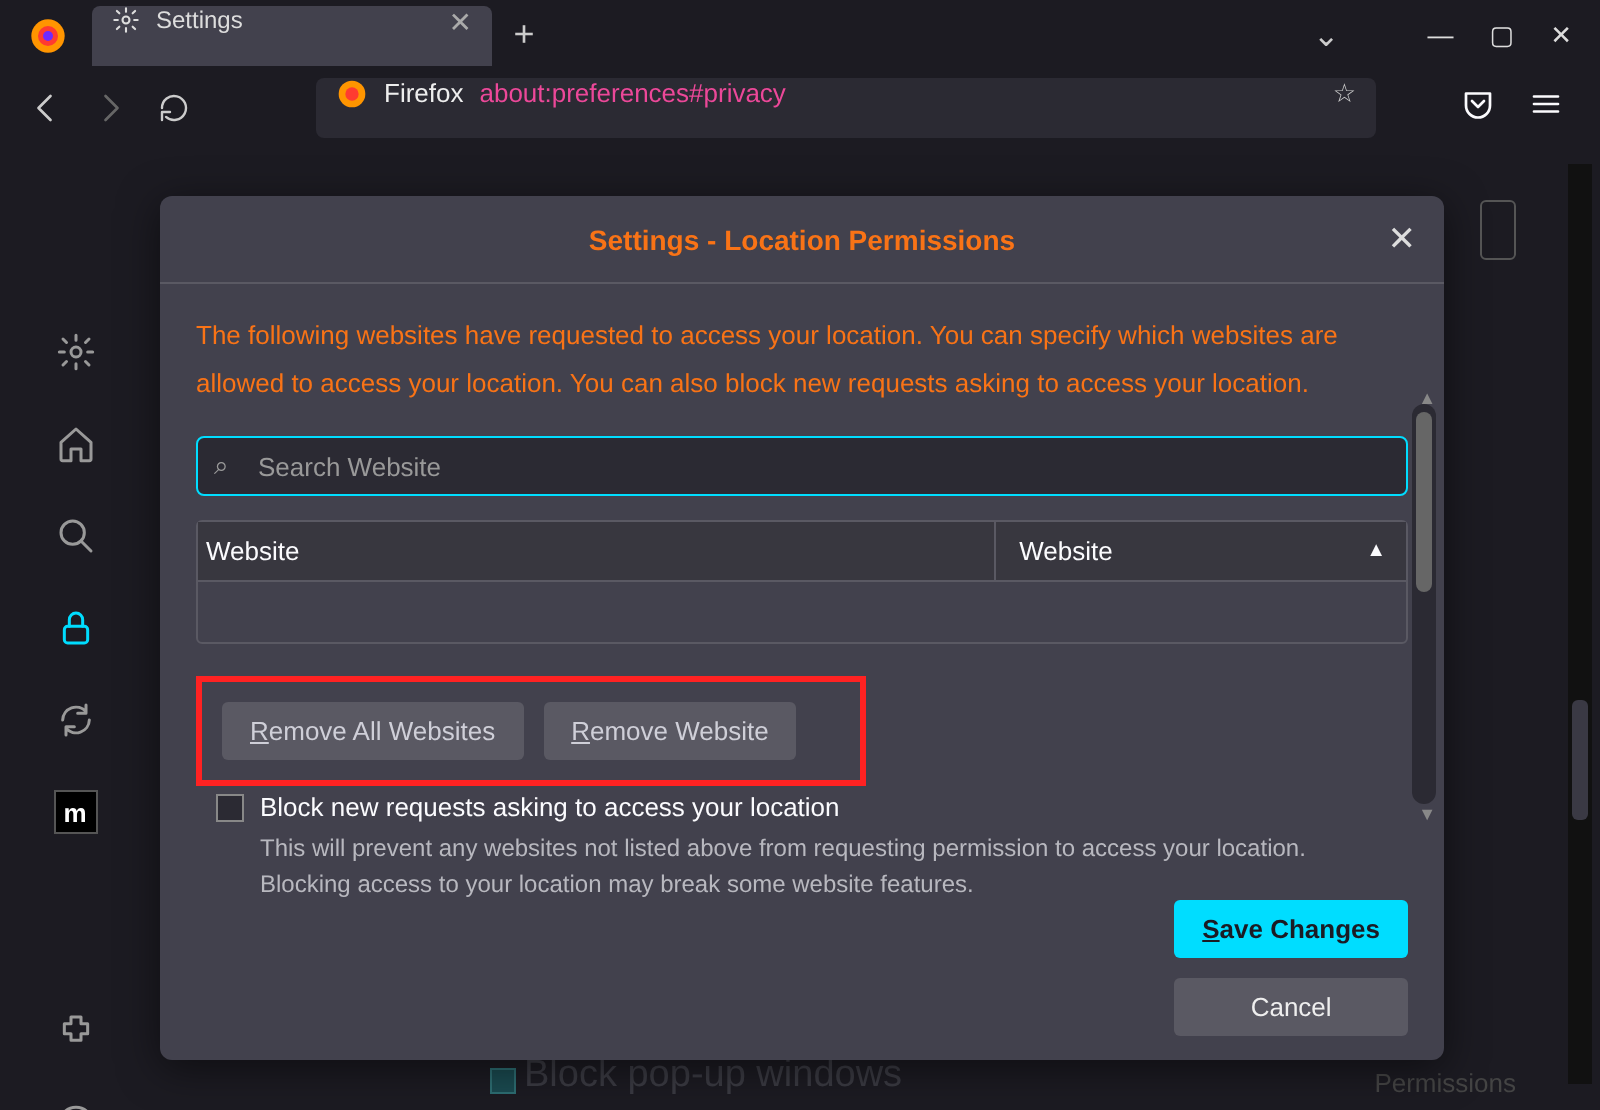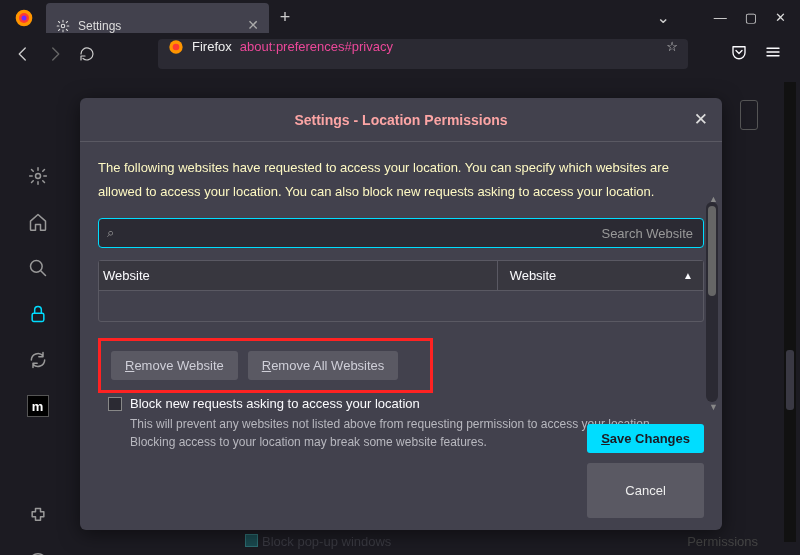"Settings" .tab { align-items: flex-end -> flex-start; width: 223px -> 200px }
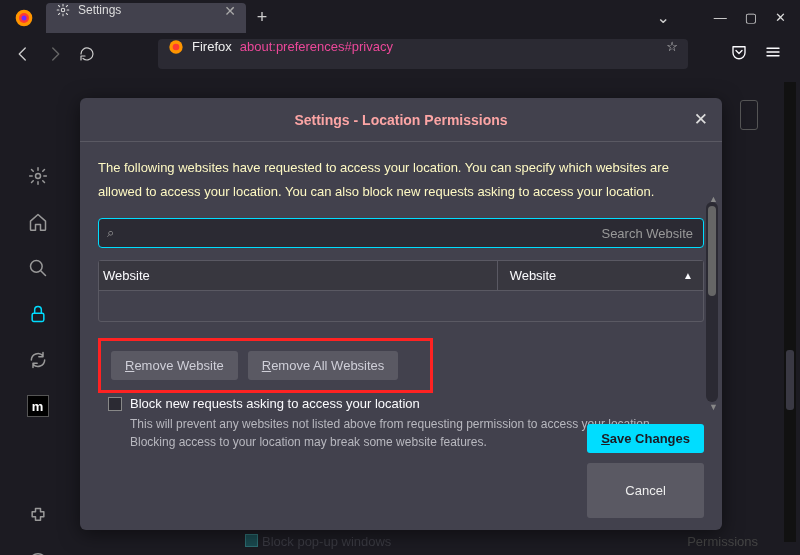"Settings - Location Permissions" .dialog-header .title { color: #fca5a5 -> #f97316 }
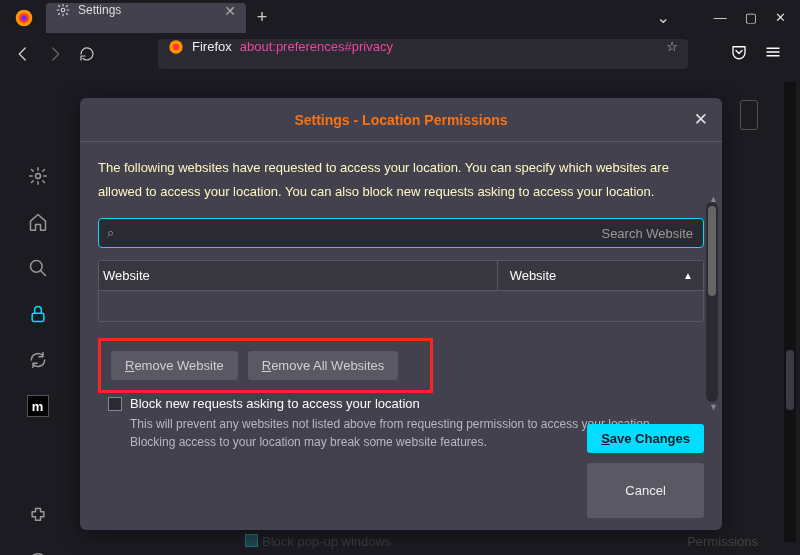"The following websites have requested" .intro { color: #fef9c3 -> #f97316 }
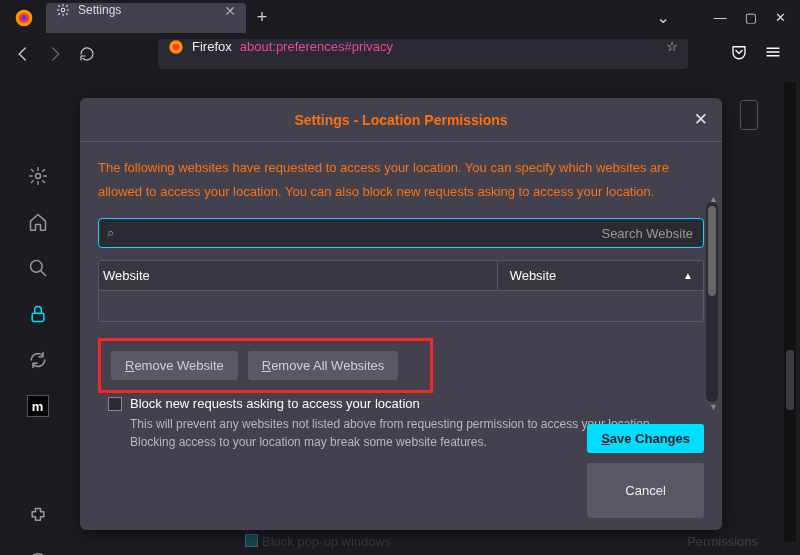"Search Website" .search-input { text-align: right -> none }
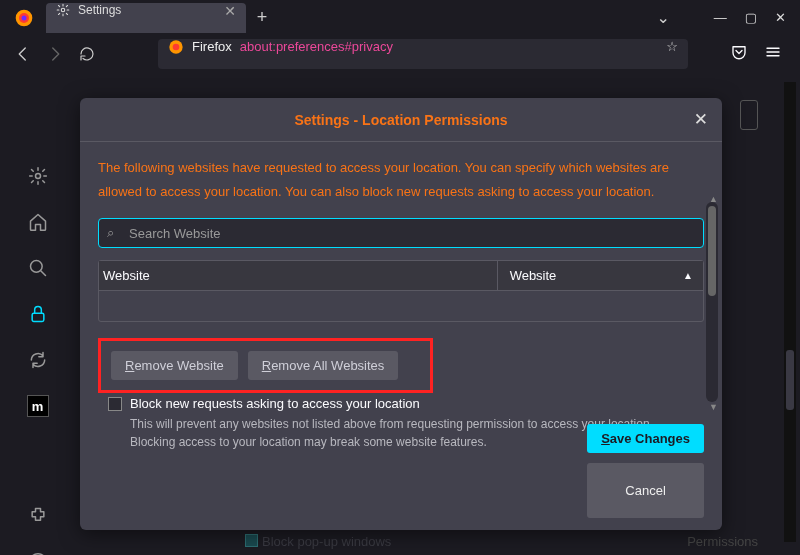"Remove Website" button.btn-grey { order: before "Remove All Websites" -> after "Remove All Websites" }
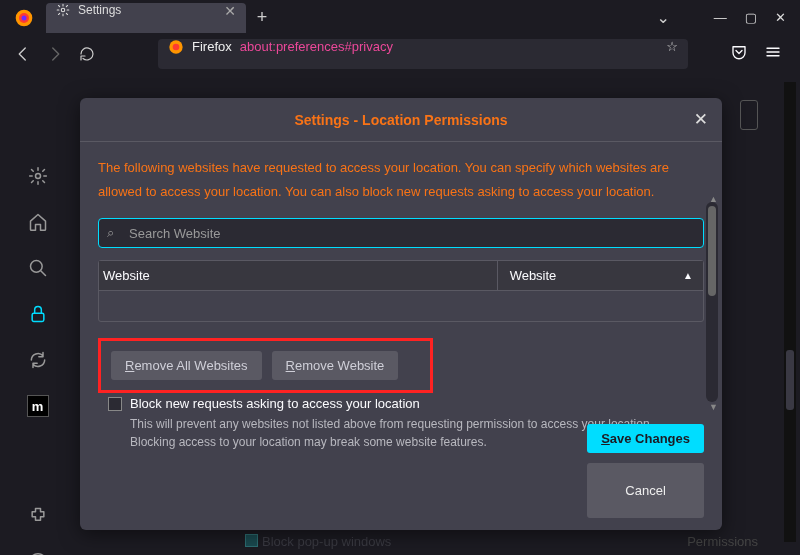"Cancel" .btn-cancel { padding: 20px 14px -> 7px 14px }
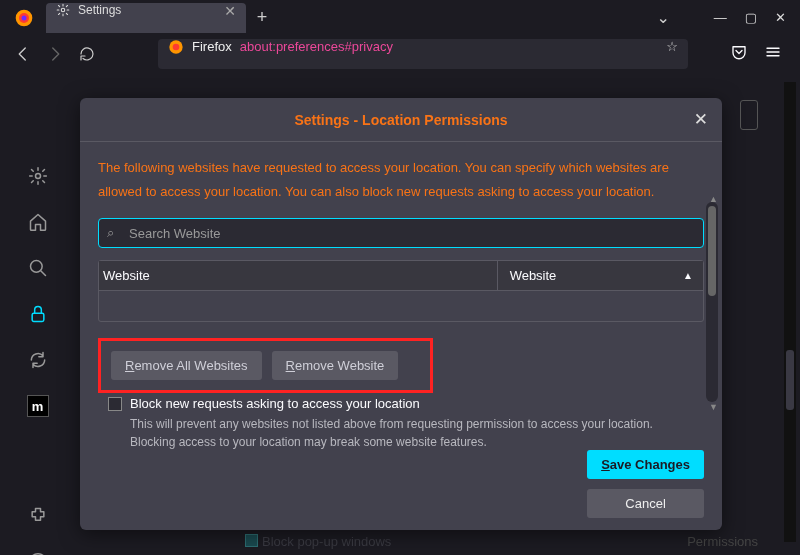"Block pop-up windows" .peek-text { font-size: 13px -> 19px }
